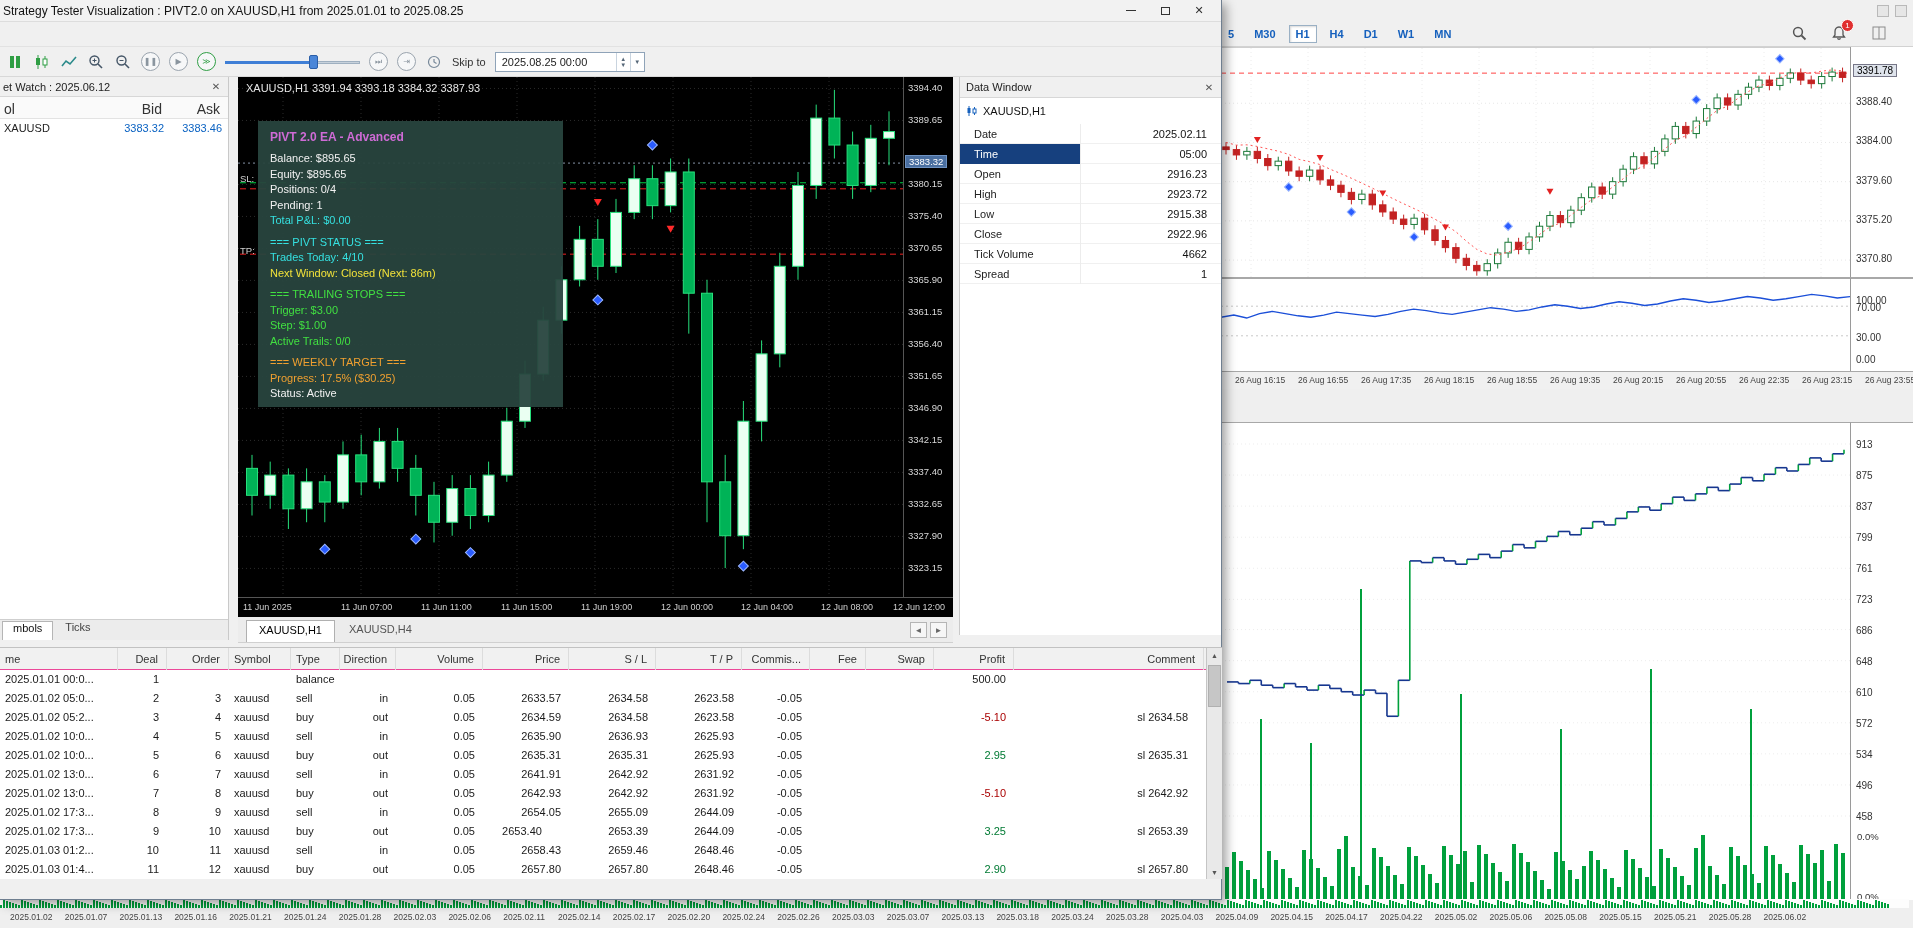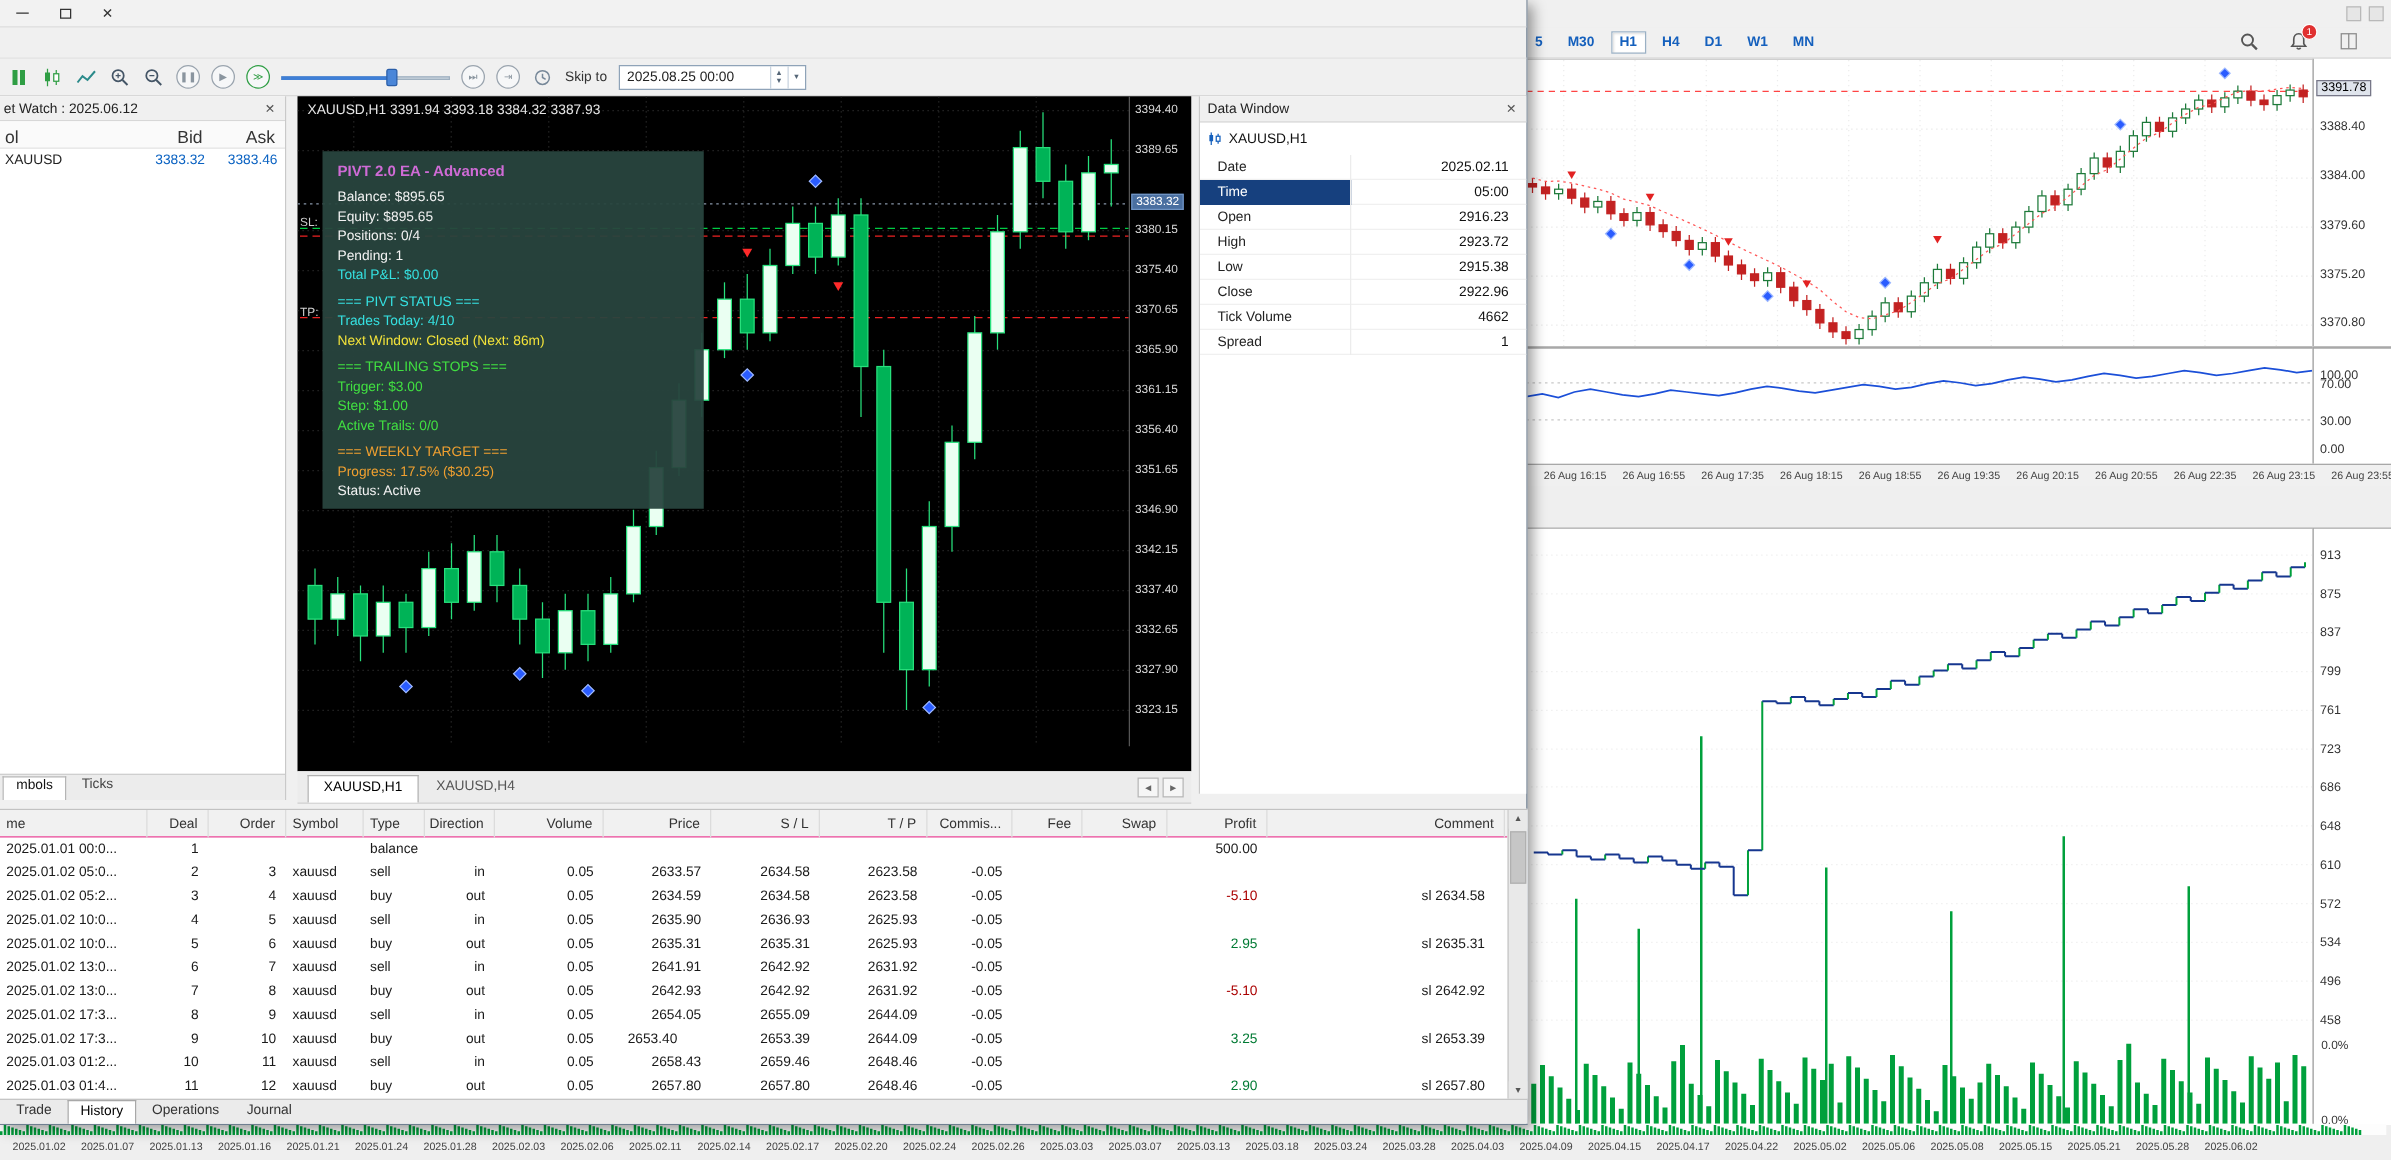"Strategy Tester Visualization : PIVT2.0" span.title { html: none -> <span>Strategy Tester Visualization : PIVT2.0 on XAUUSD,H1 from 2025.01.01 to 2025.08.25</span> }
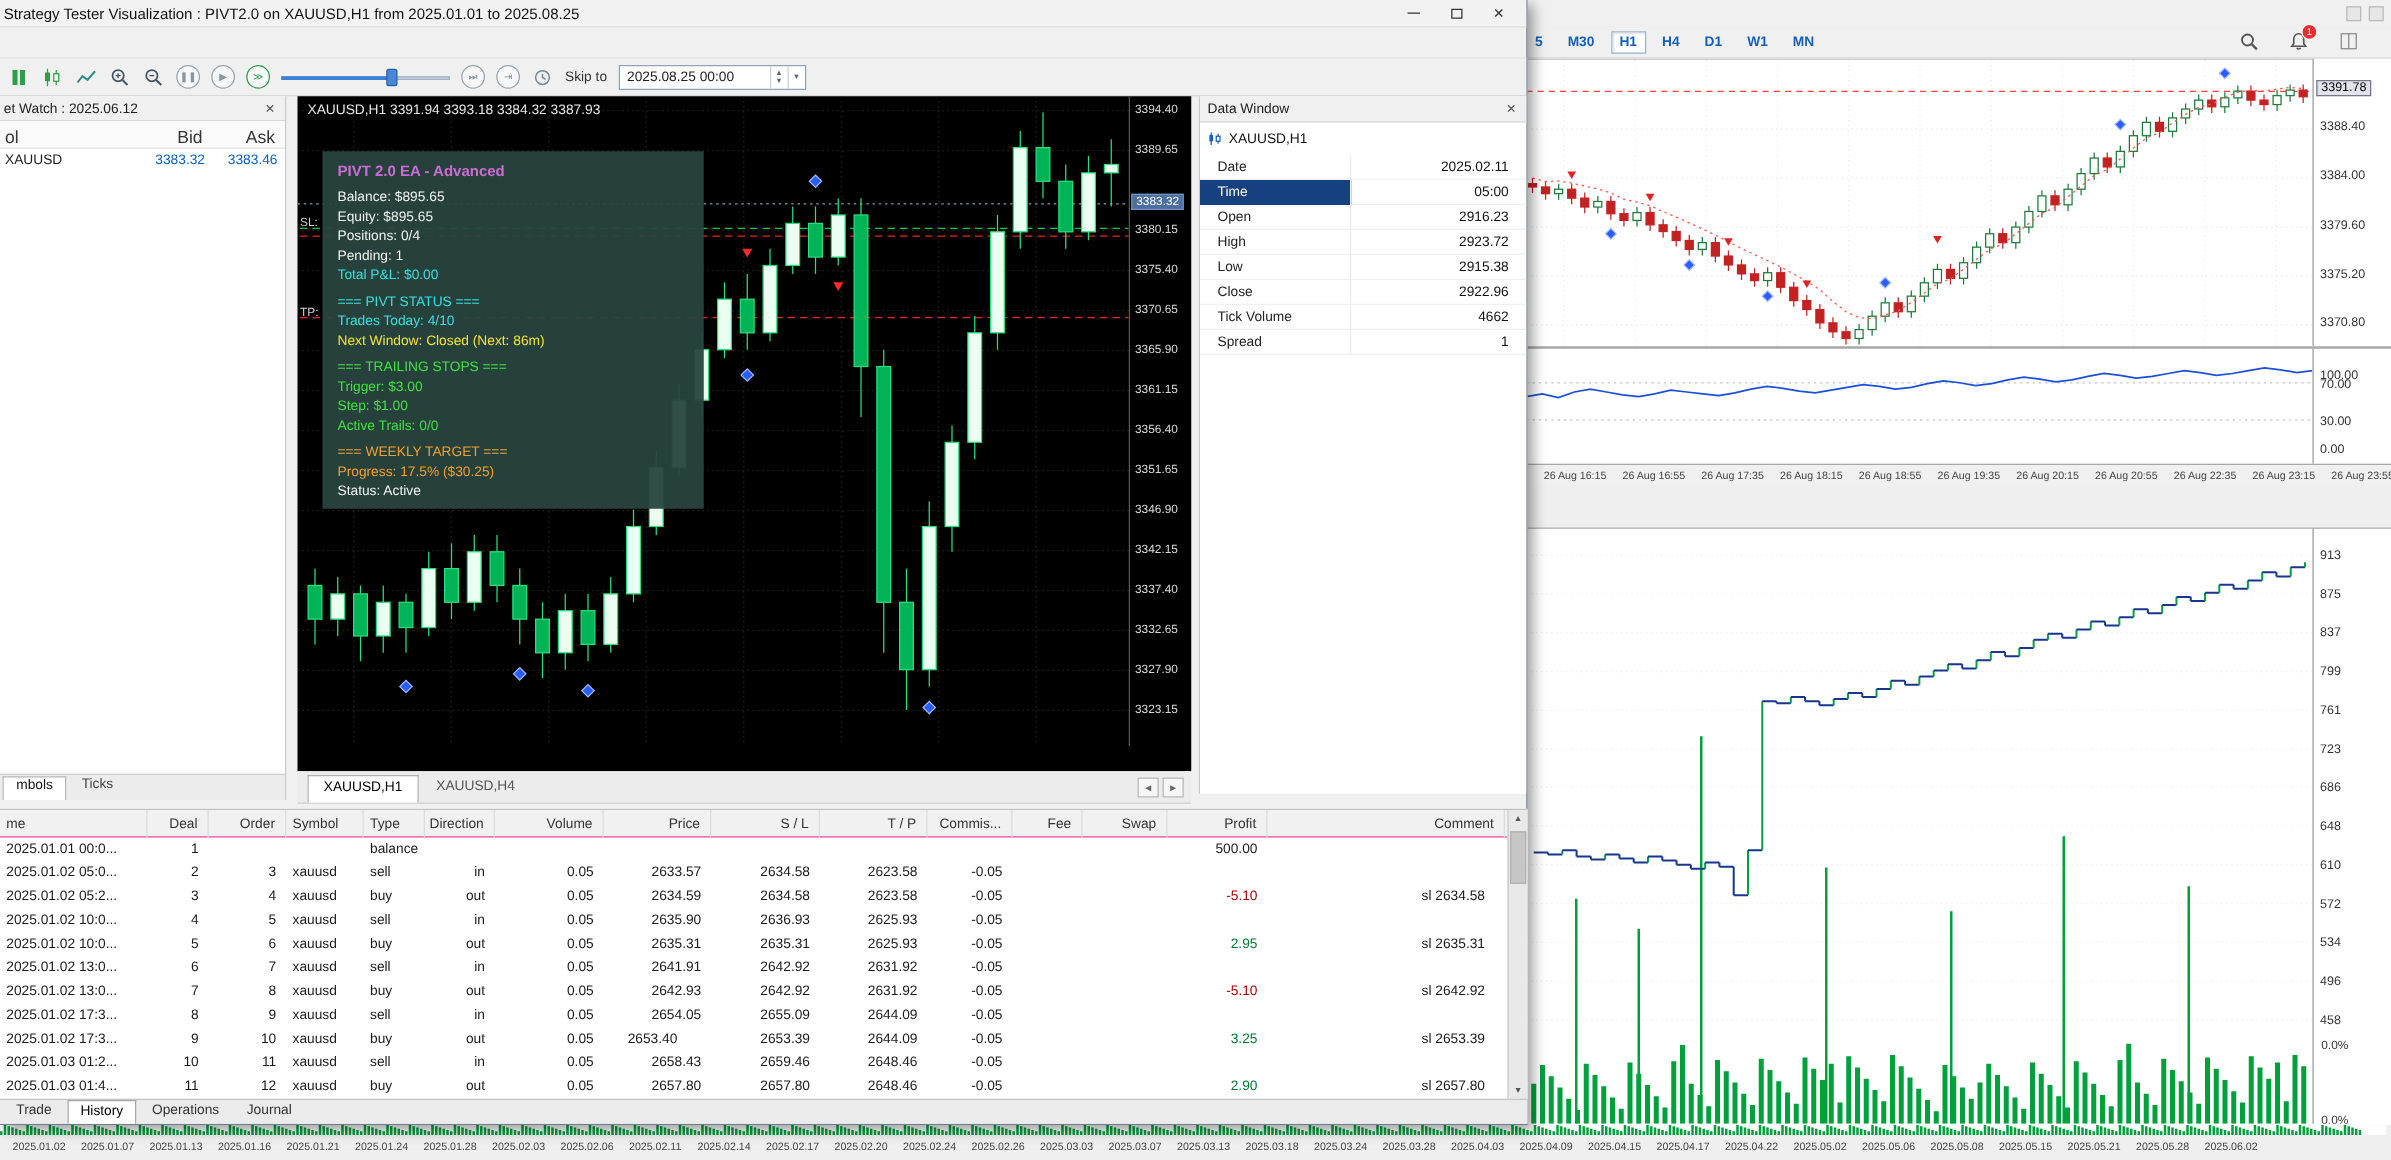"11 Jun 2025" div { html: none -> <div> <div>11 Jun 2025</div> <div>11 Jun 07:00</div> <div>11 Jun 11:00</div> <div>11 Jun 15:00</div> <div>11 Jun 19:00</div> <div>12 Jun 00:00</div> <div>12 Jun 04:00</div> <div>12 Jun 08:00</div> <div>12 Jun 12:00</div> </div> }
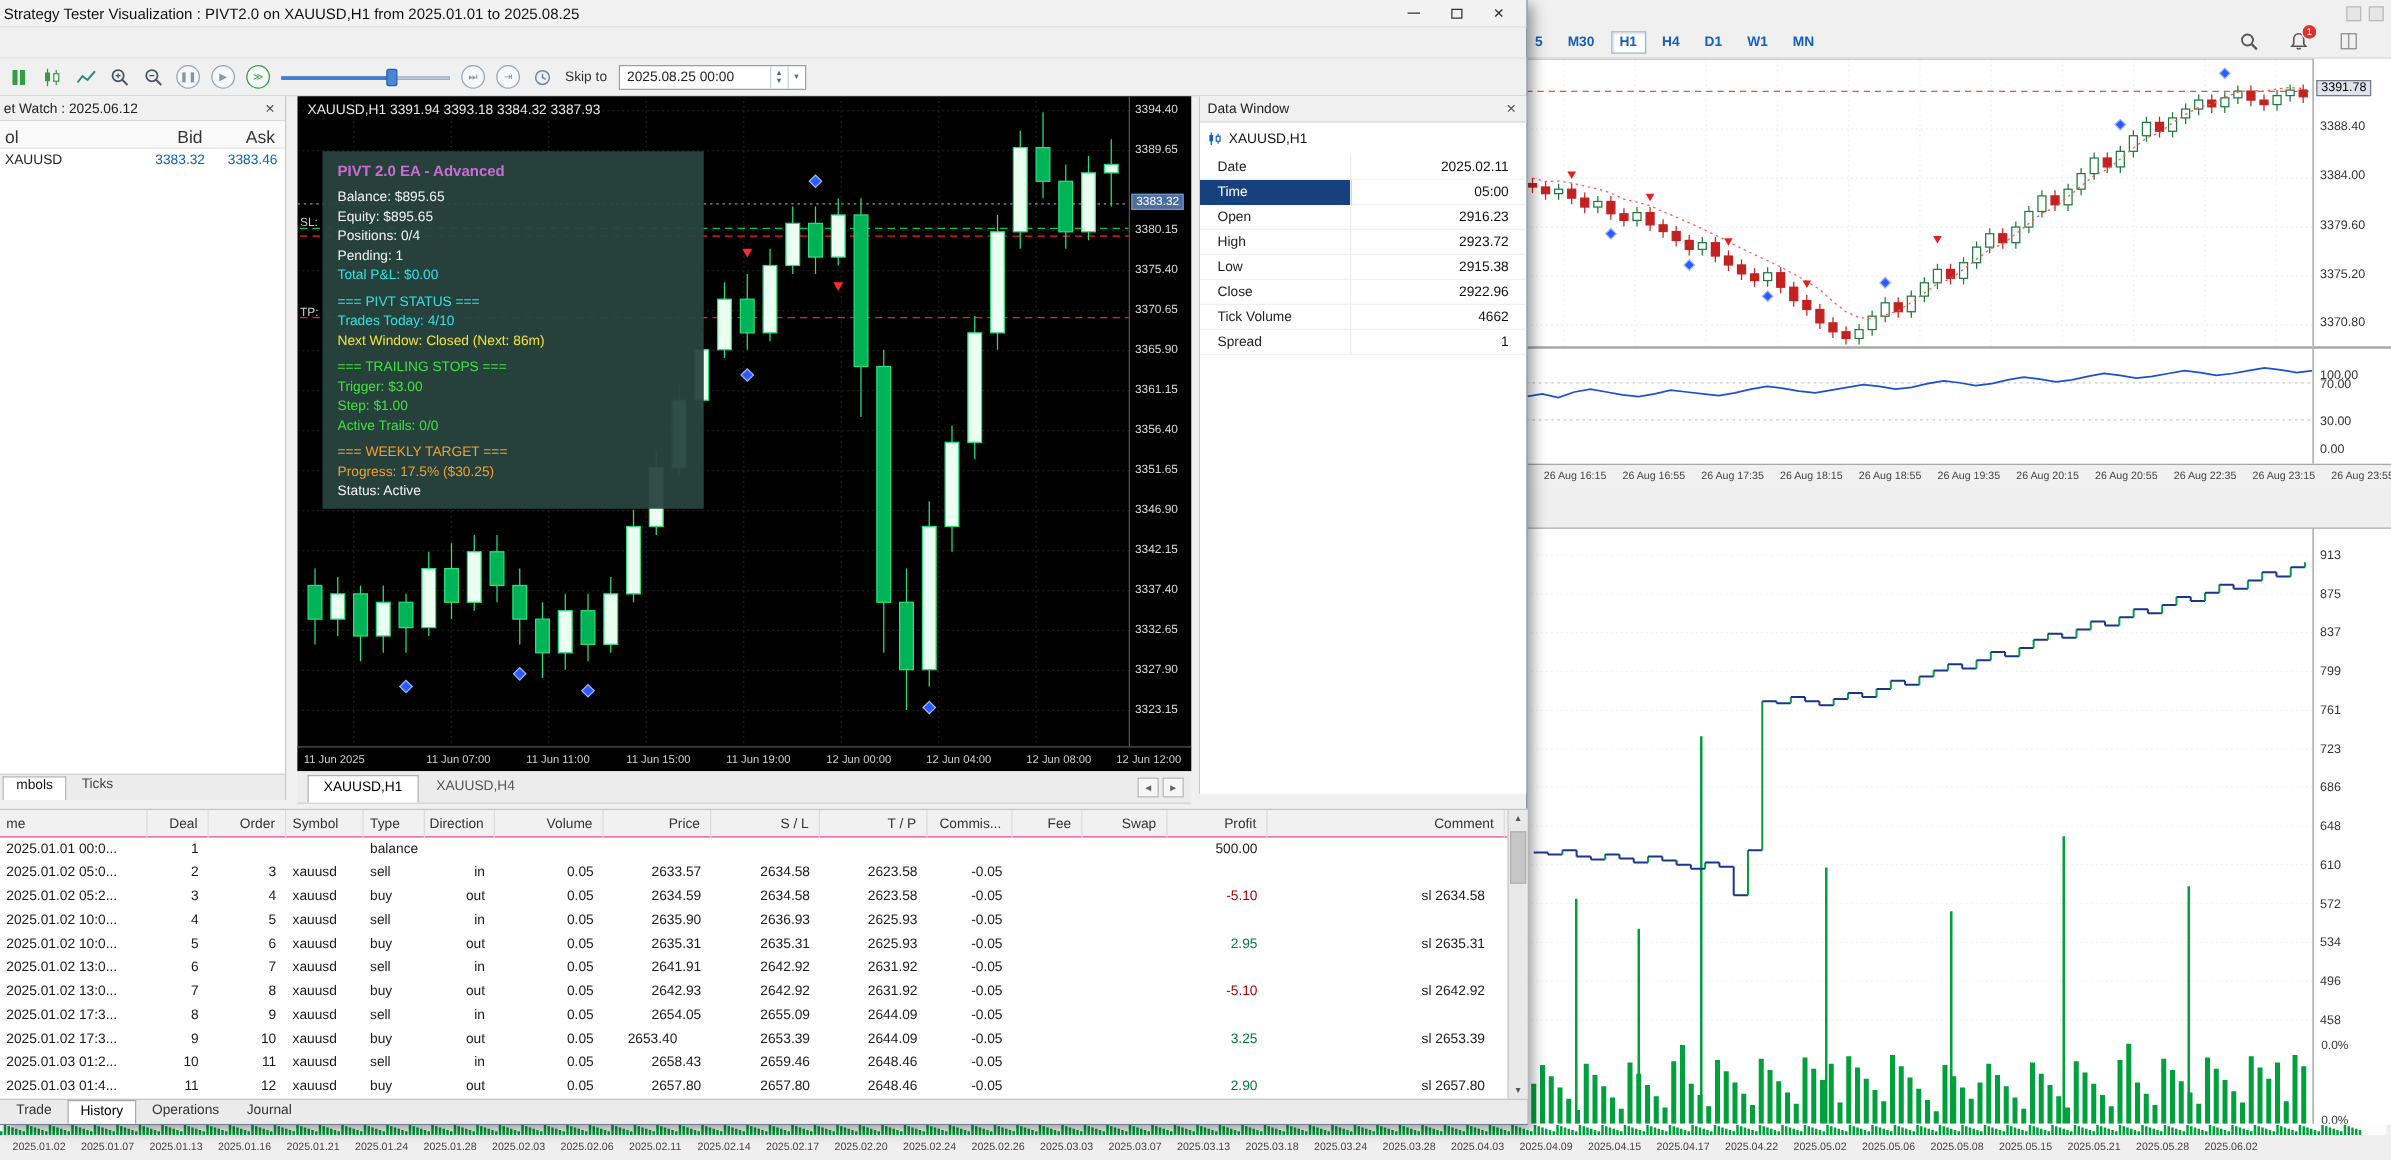"Trade" div { html: <div> <span>Trade</span> <span>History</span> <span>Operations</span> <span>Journal</span> </div> -> none }
